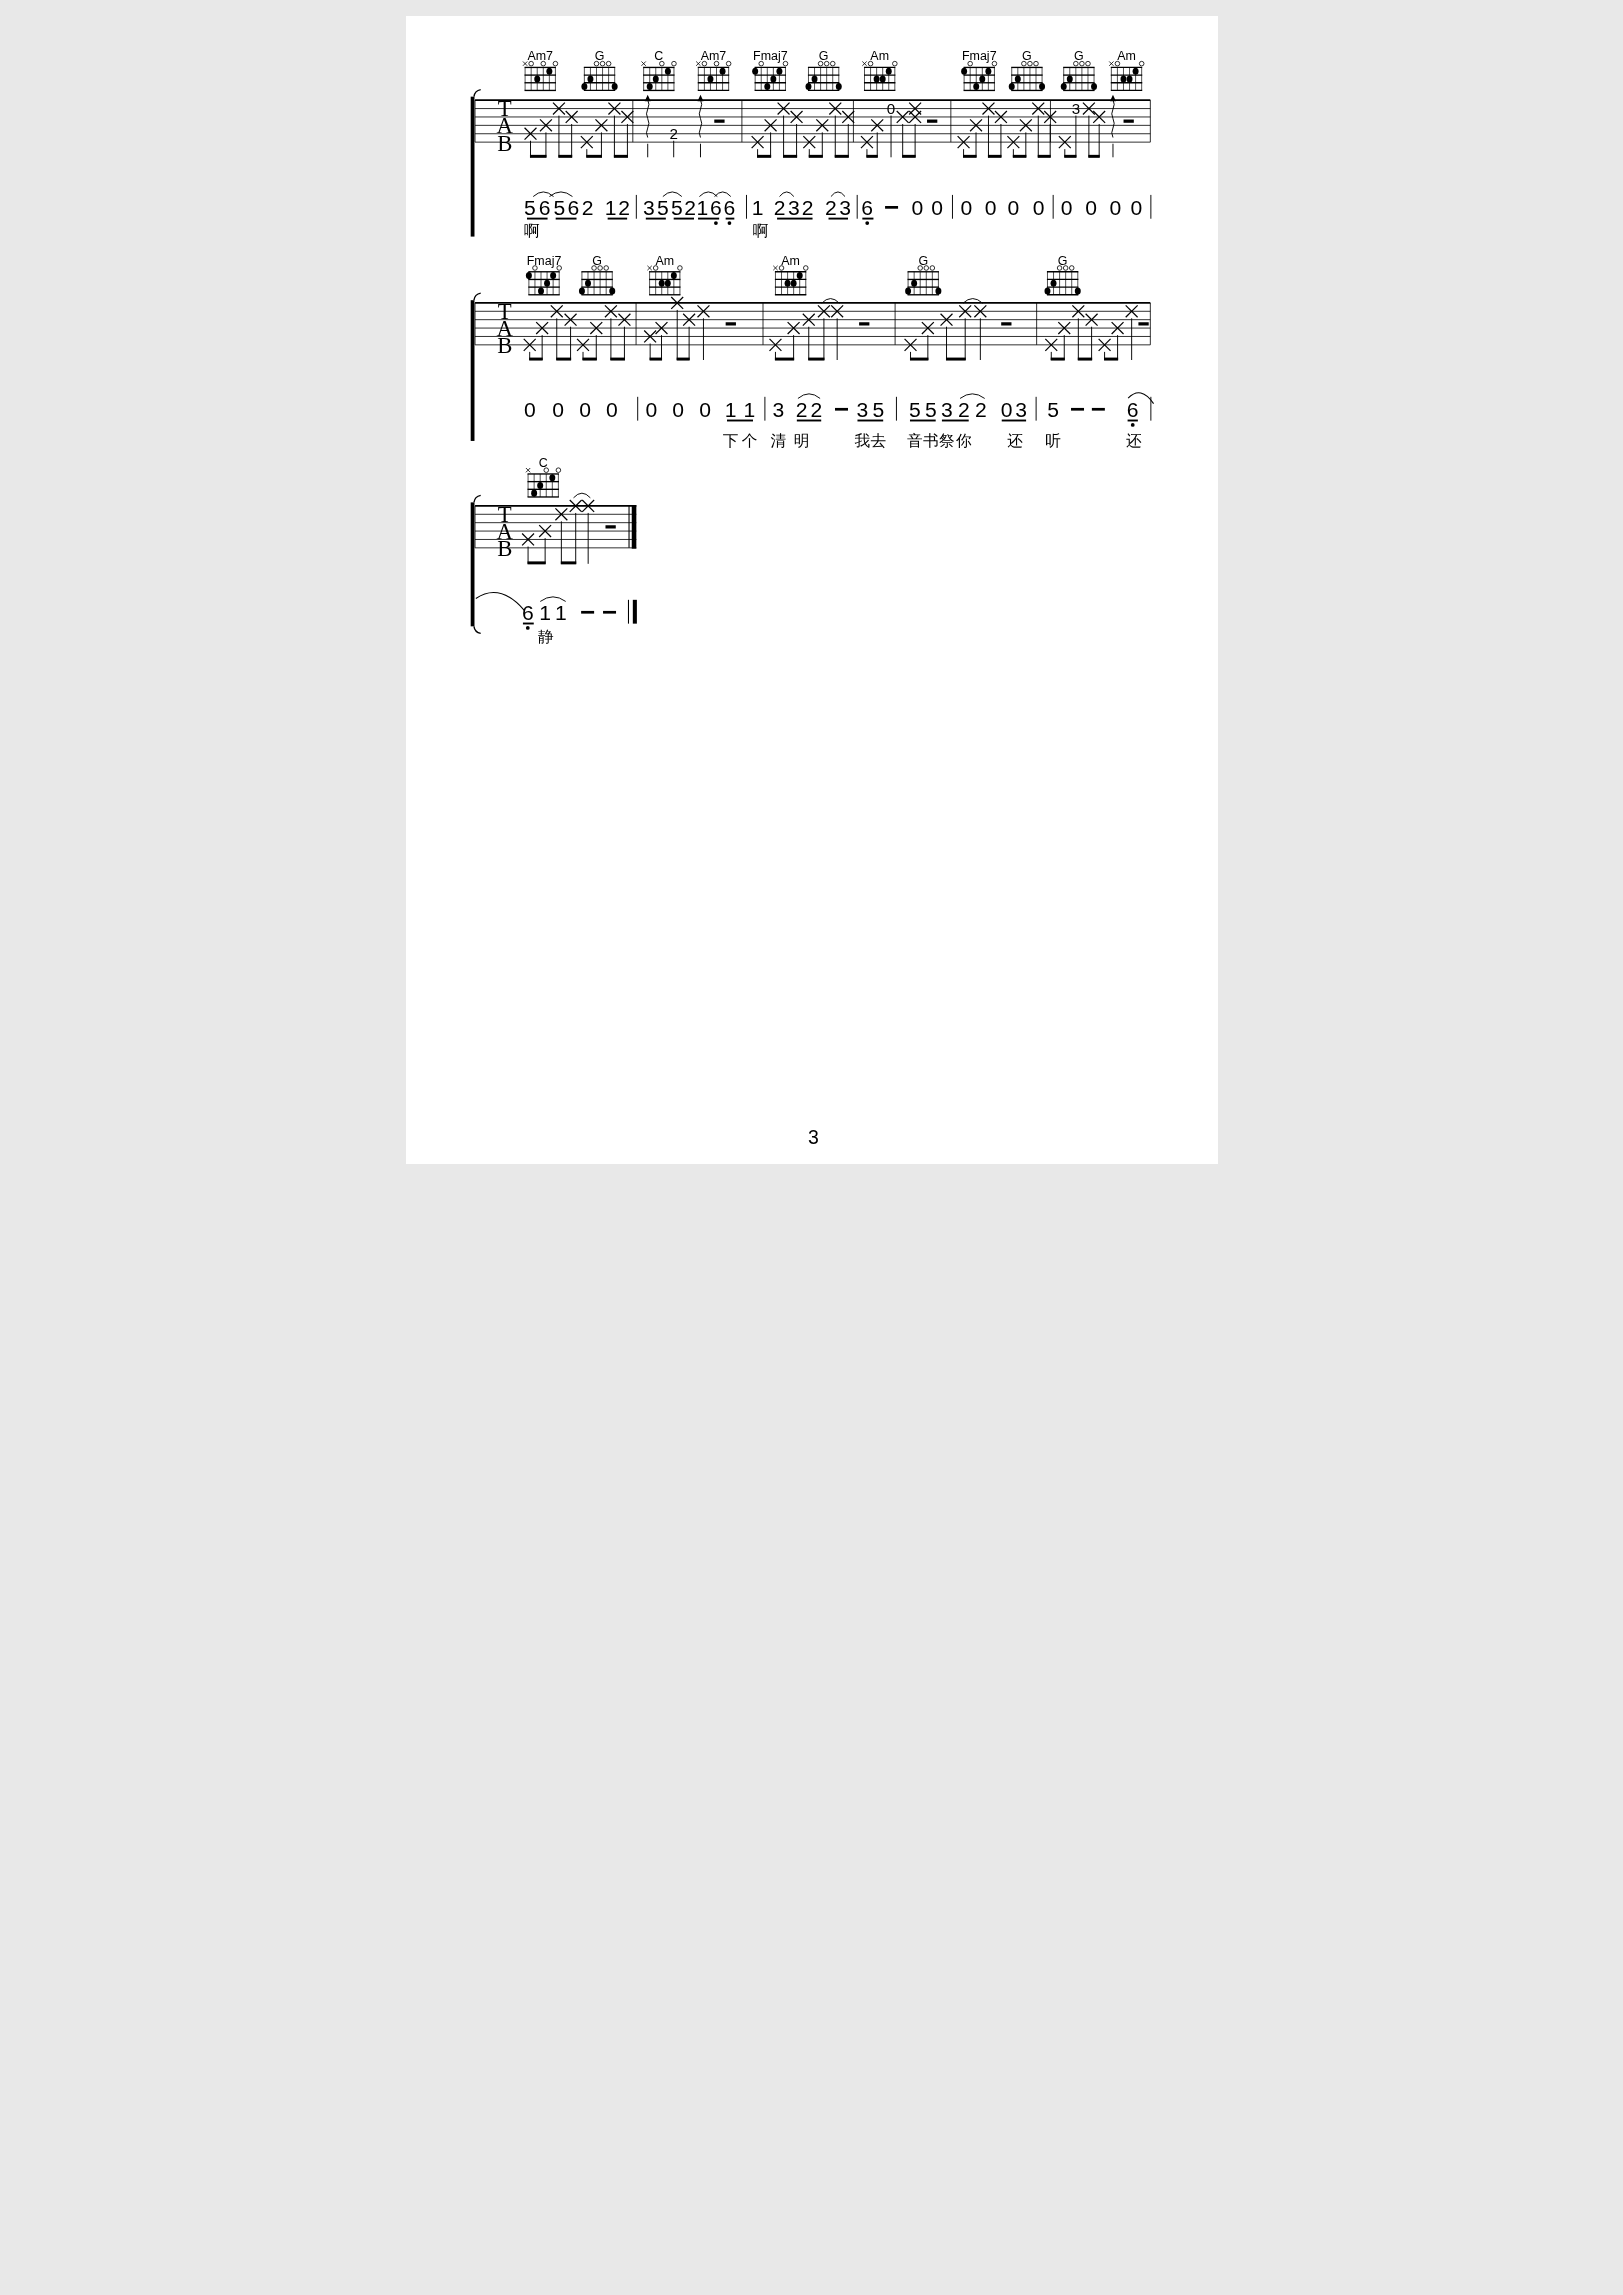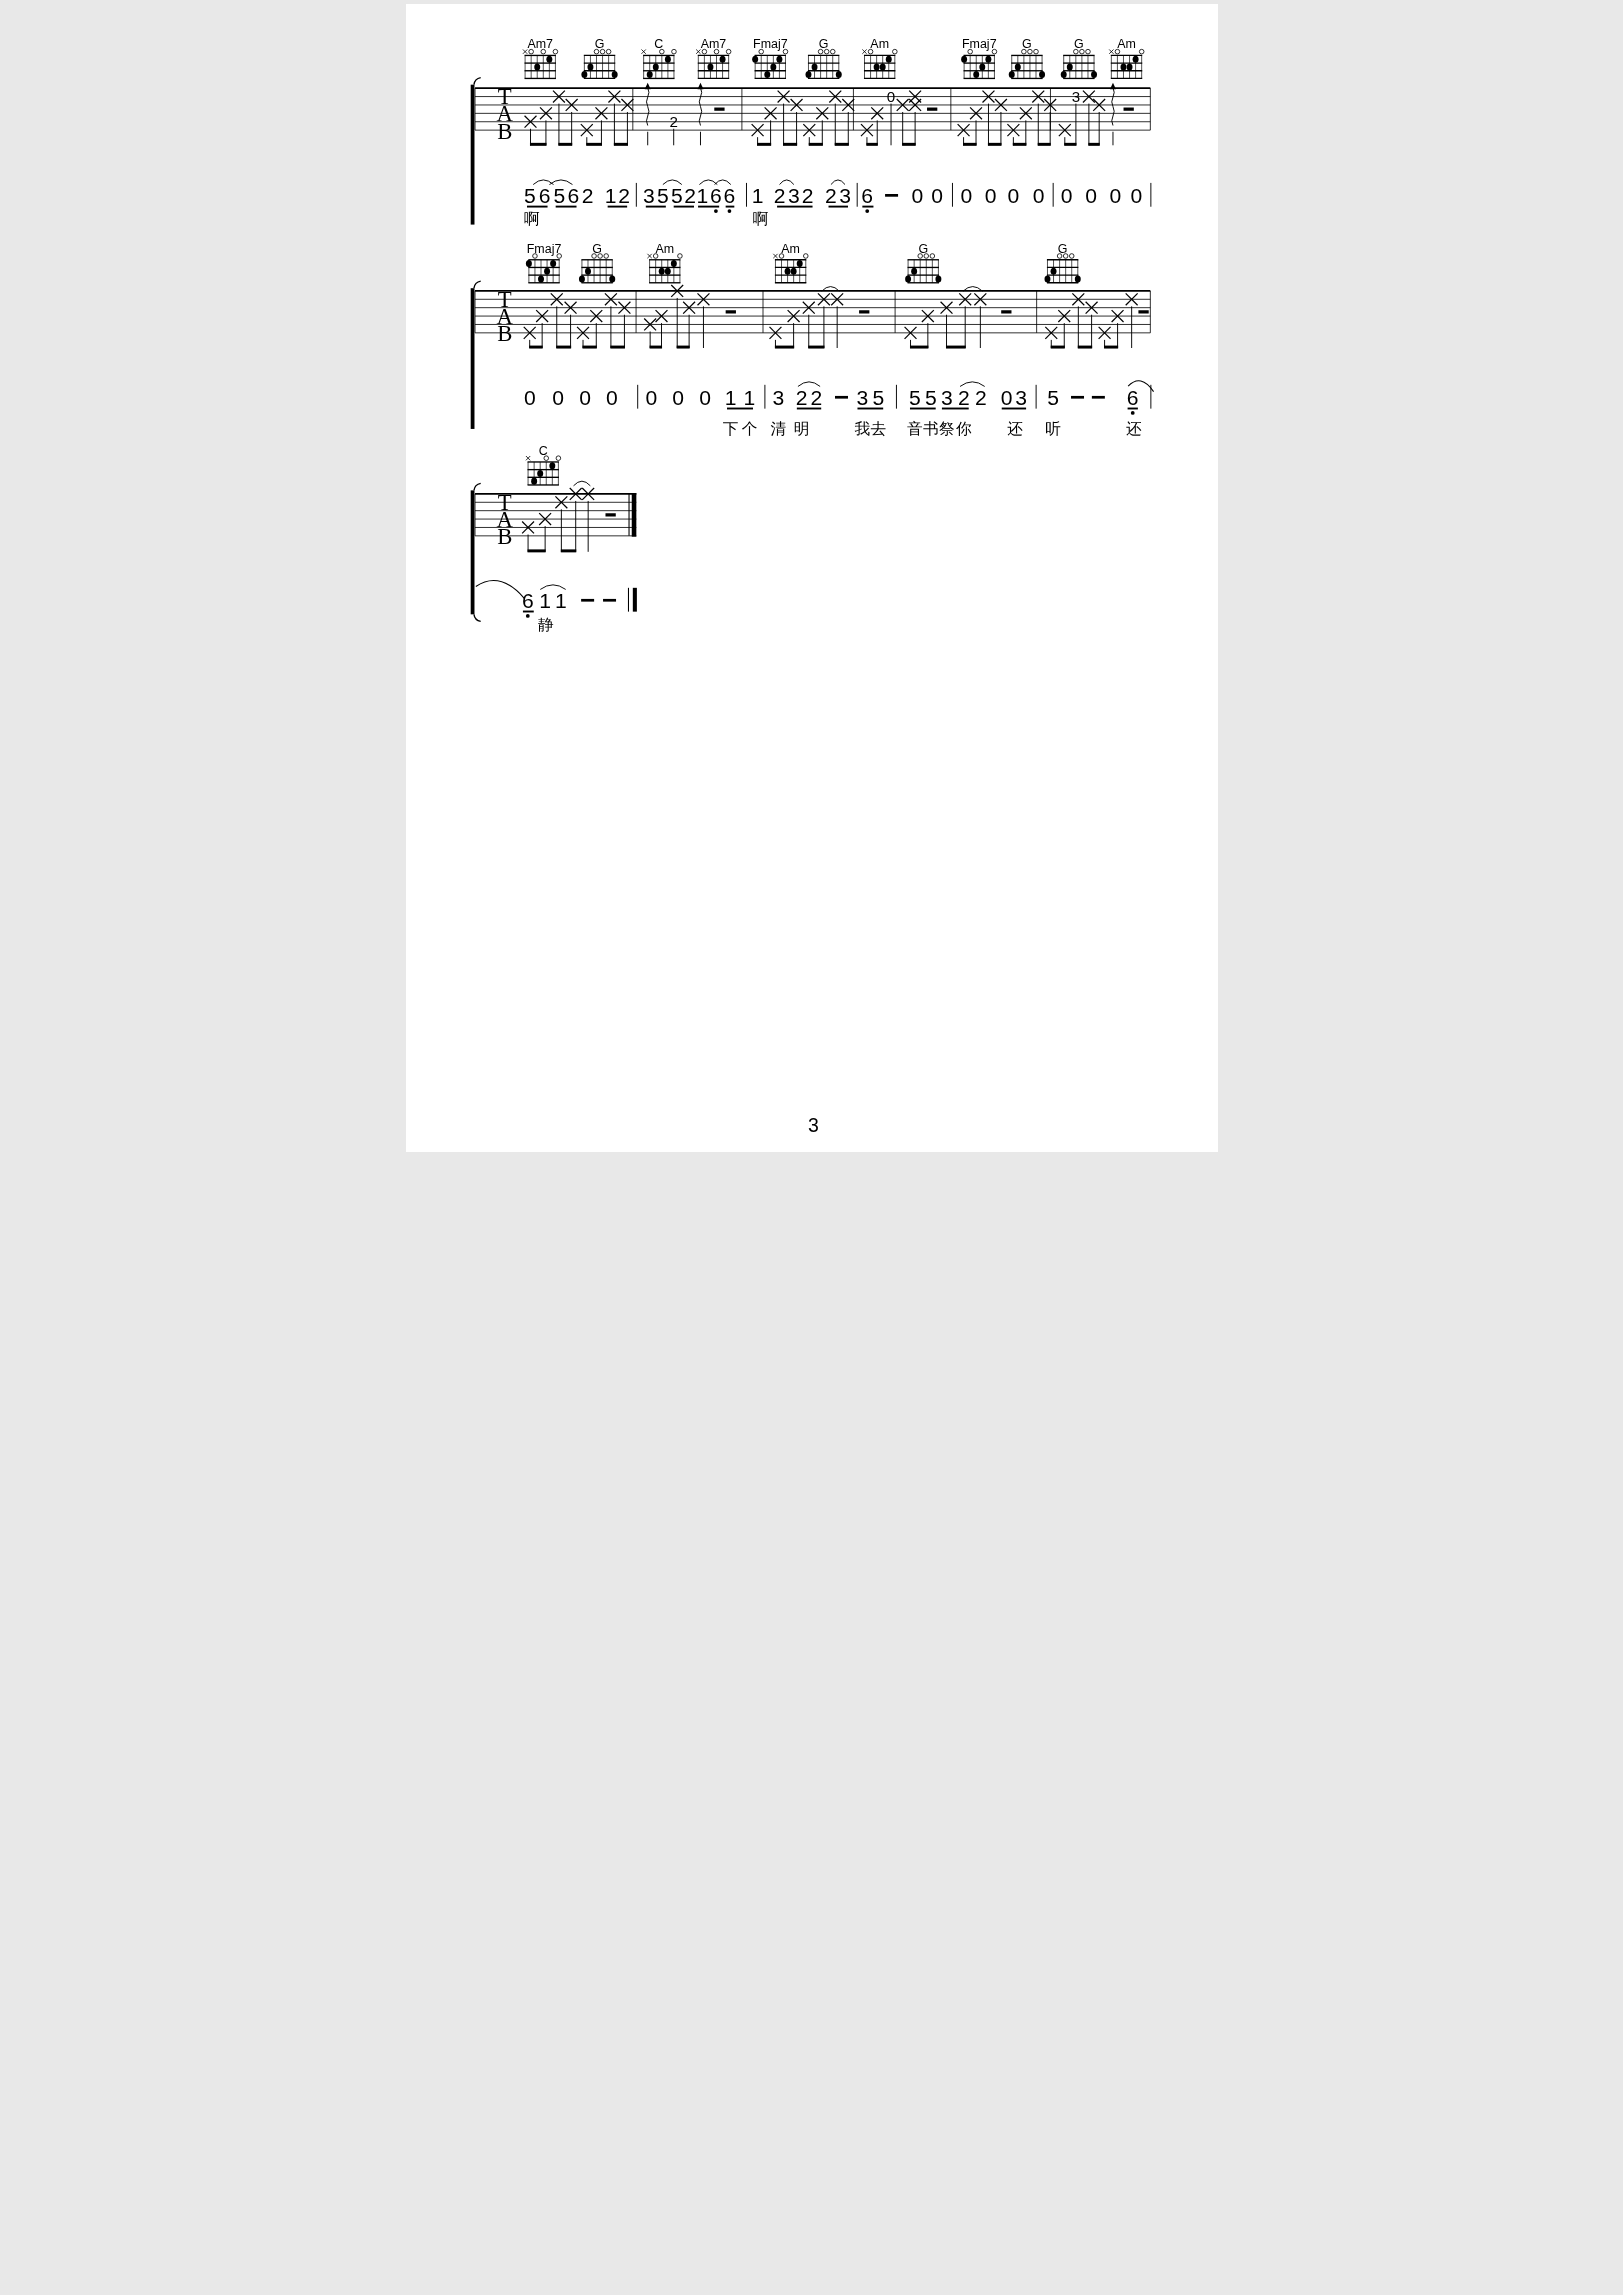"Am7" .sheet { margin: 4px auto -> 16px auto }
